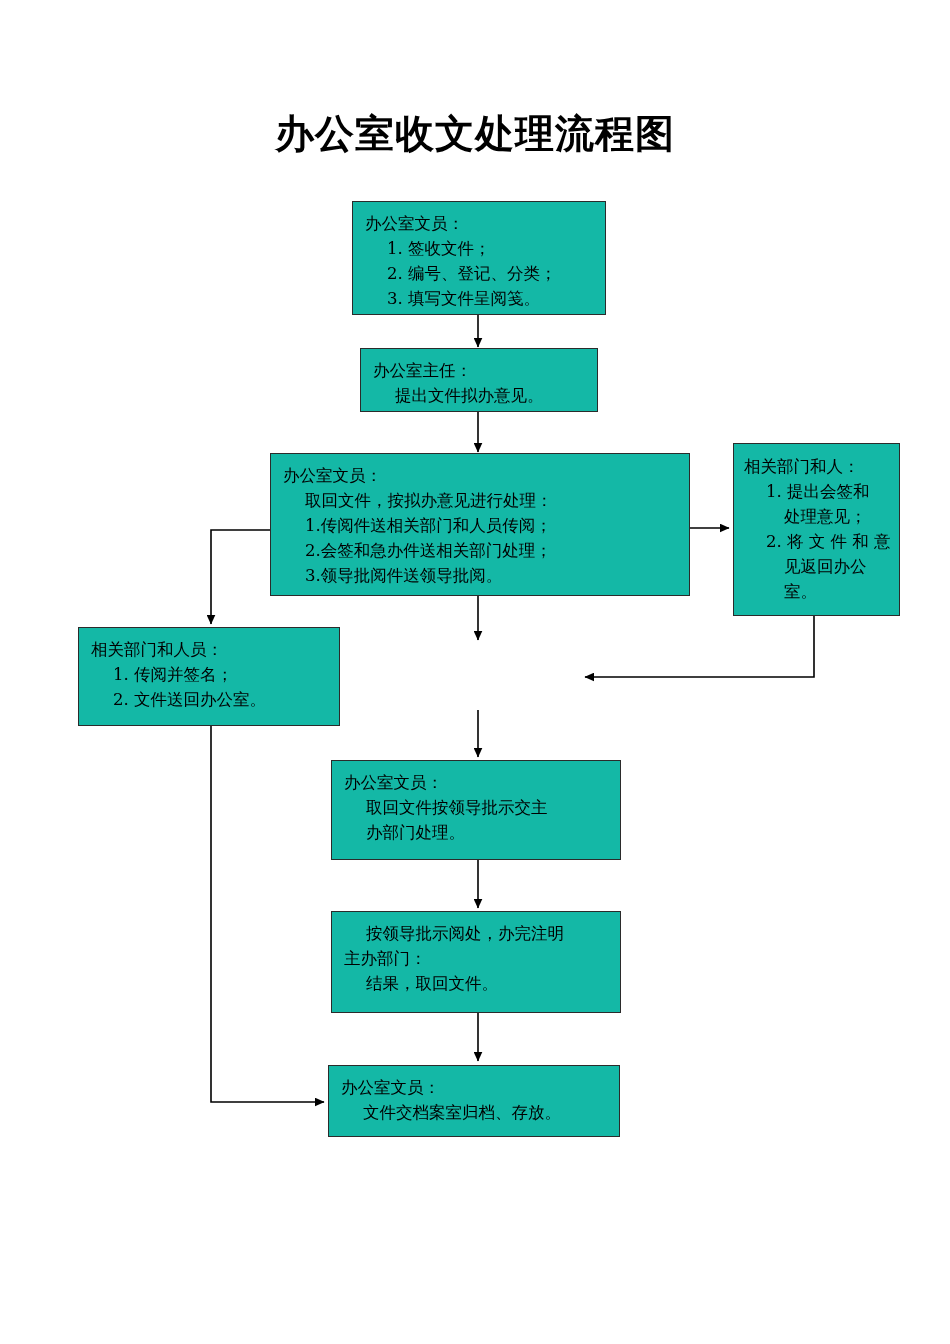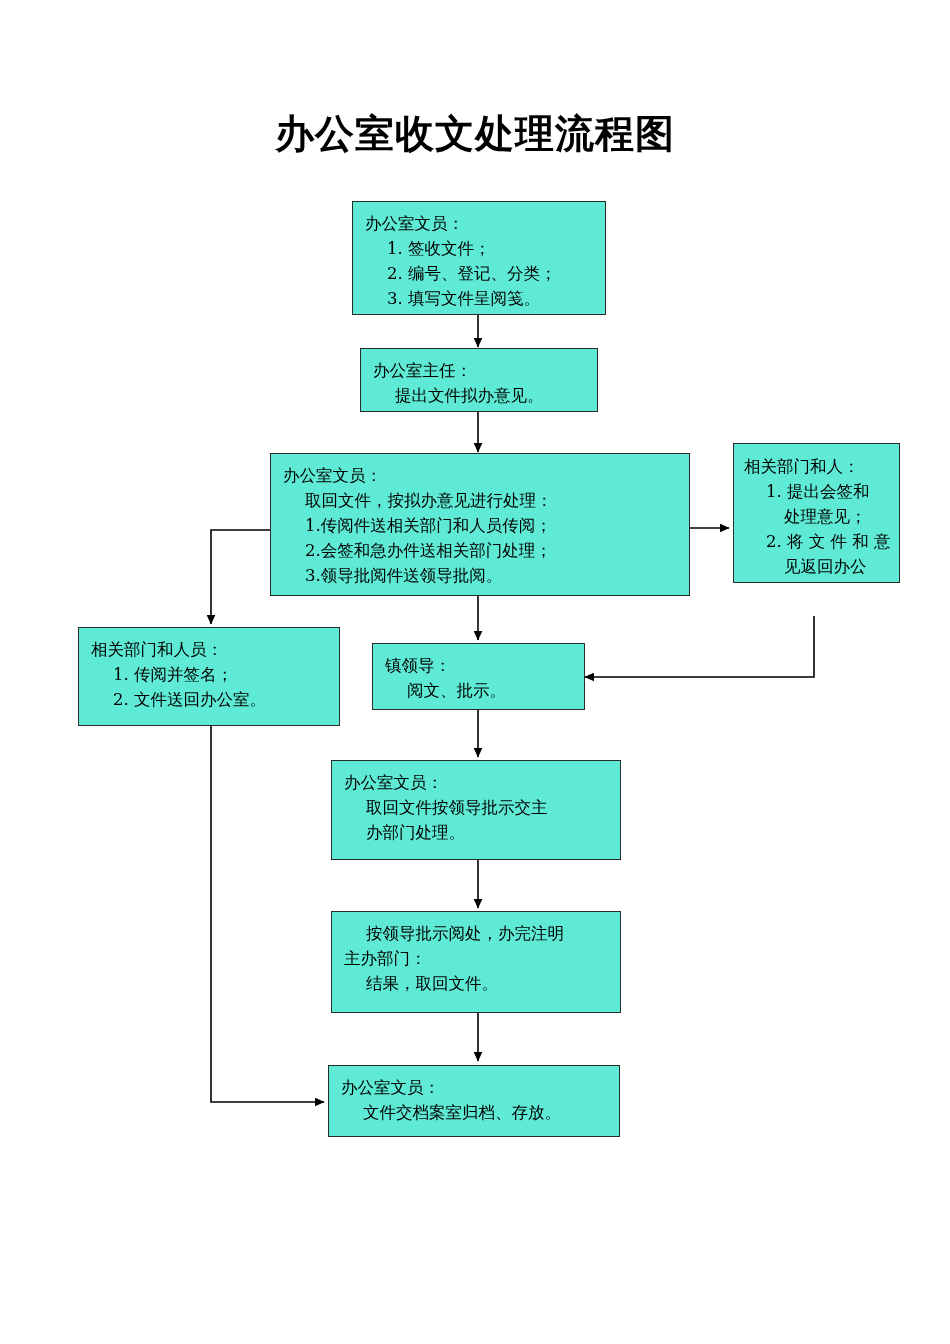"办公室文员：" .node { background: #5eead4 -> #14b8a6 }
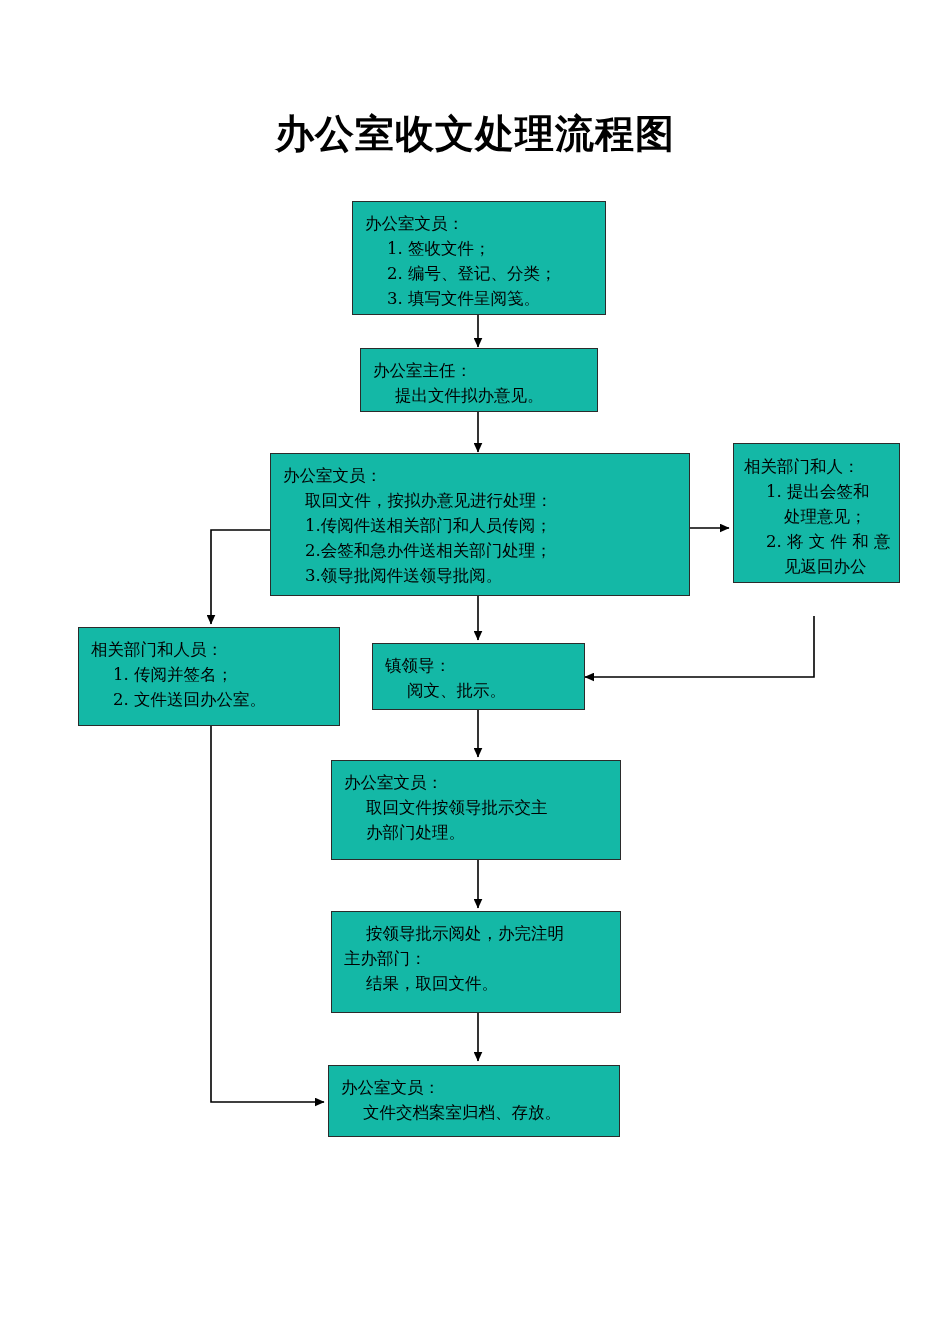"相关部门和人：" div.node { height: 140px -> 173px }
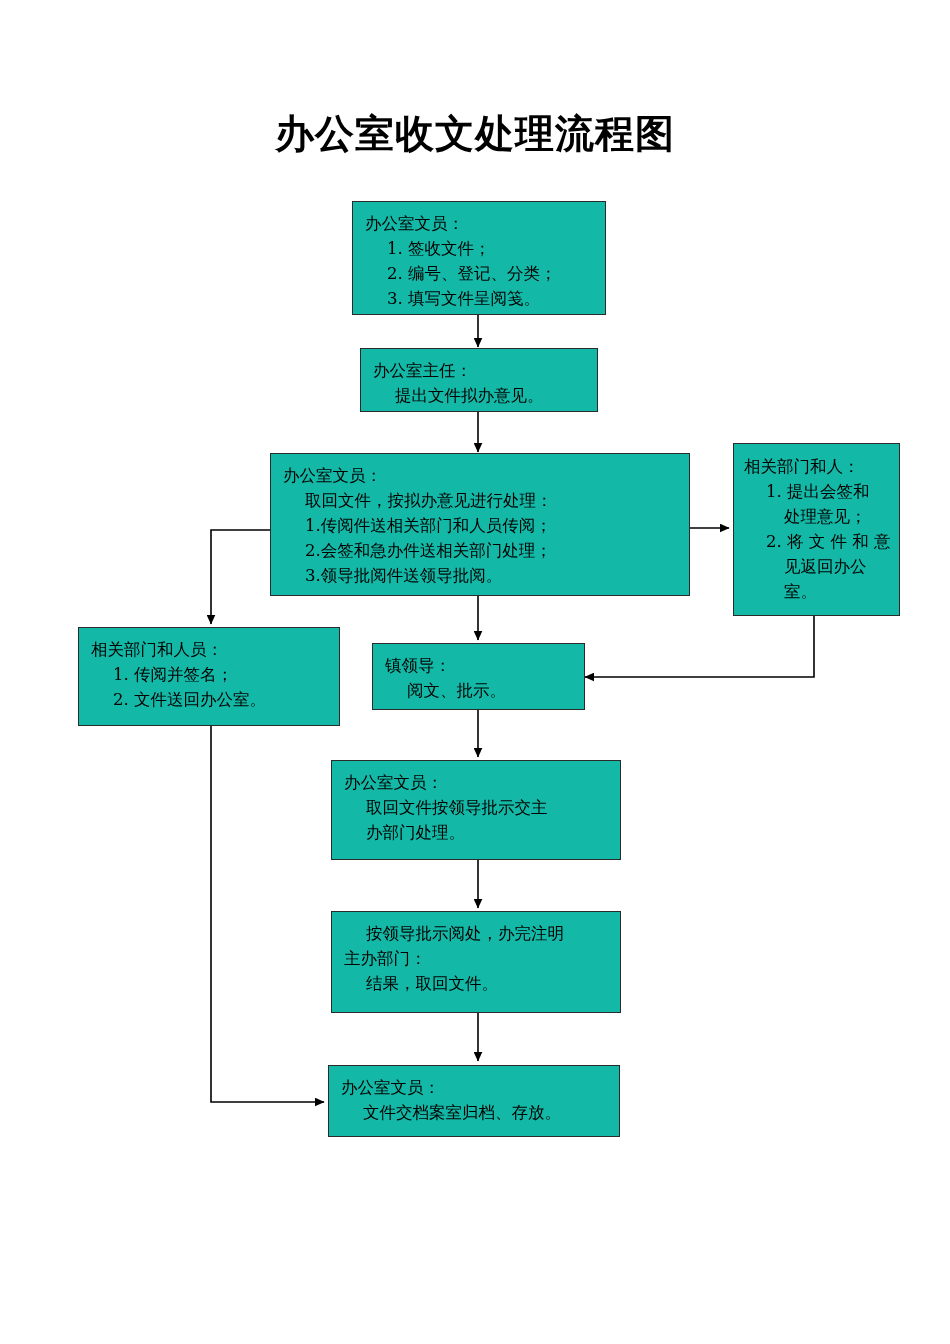"镇领导：" div.node { html: <div> <div> <span>镇领导：</span> <span>阅文、批示。</span> </div> </div> -> none }
